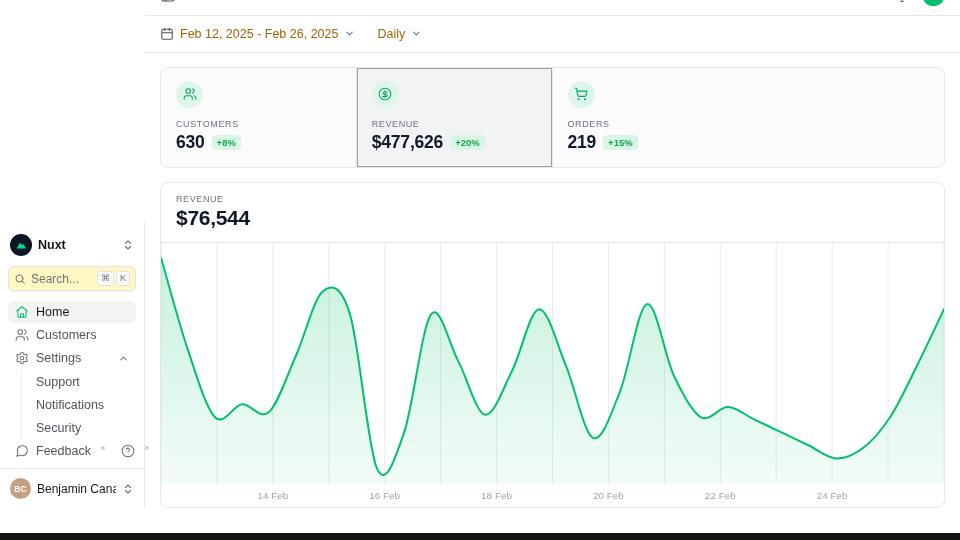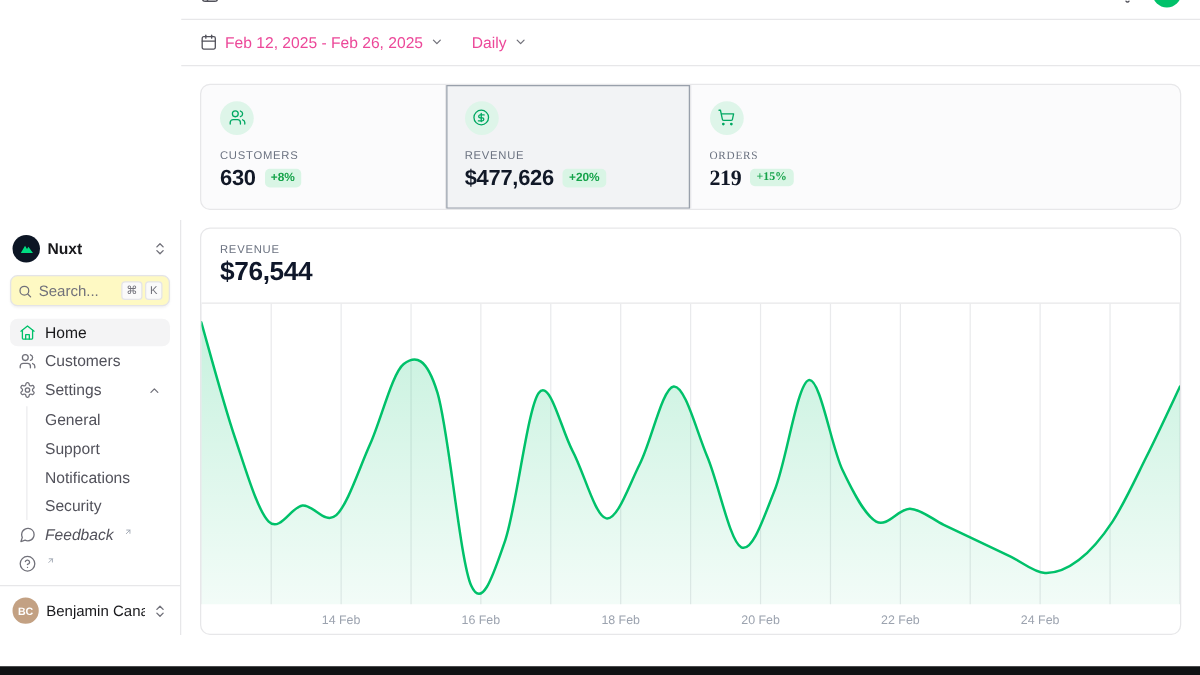"Feb 12, 2025 - Feb" .filter-btn { color: #ec4899 -> #a16207 }
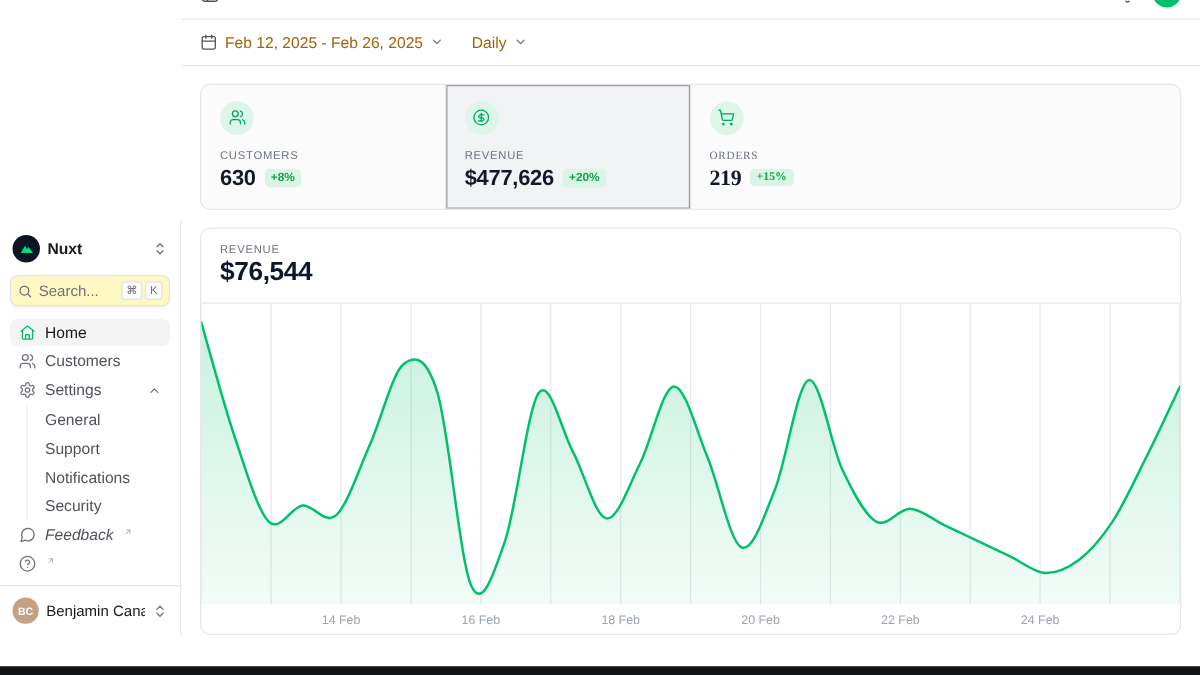"ORDERS" .stat:last-child { font-family: Liberation Serif, serif -> none }
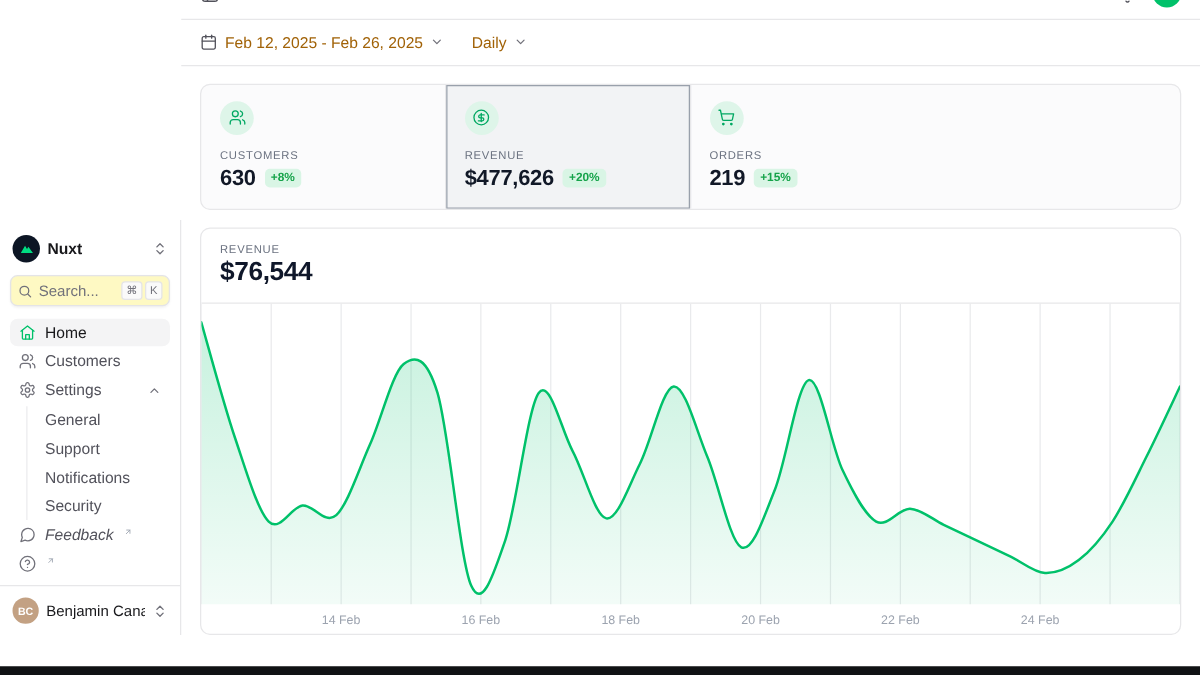"General" a.child-item { html: <a>General</a> -> none }
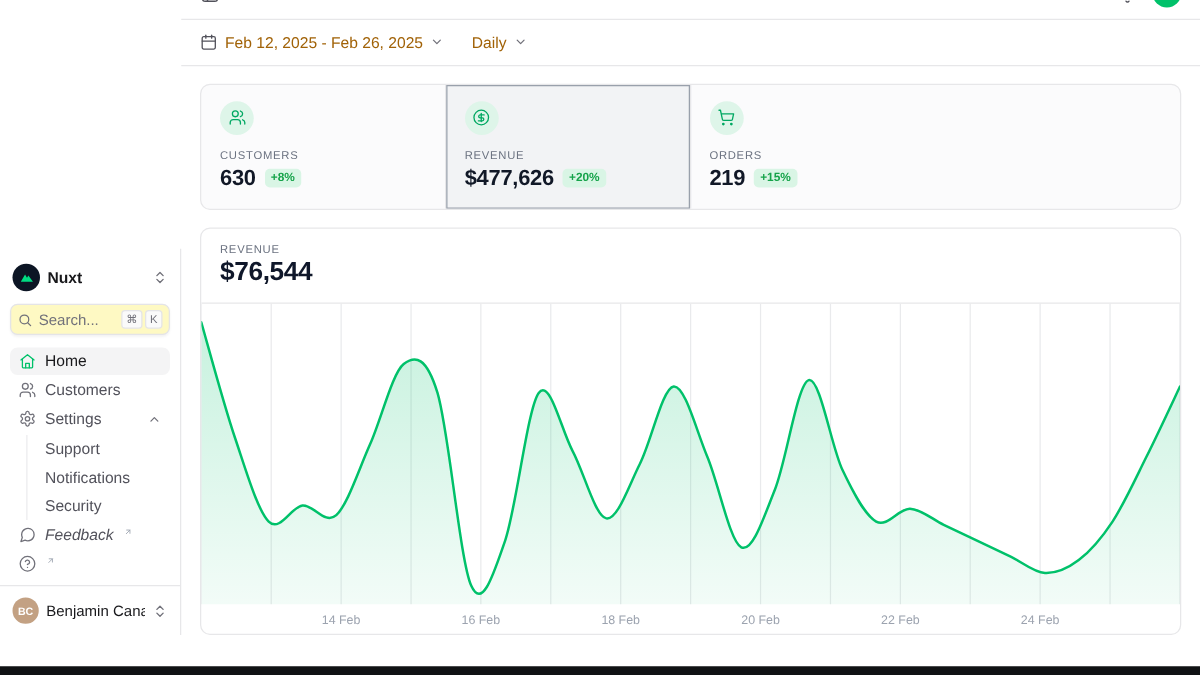"Feedback" .sidebar-footer { flex-direction: column -> row; font-style: italic -> none }
